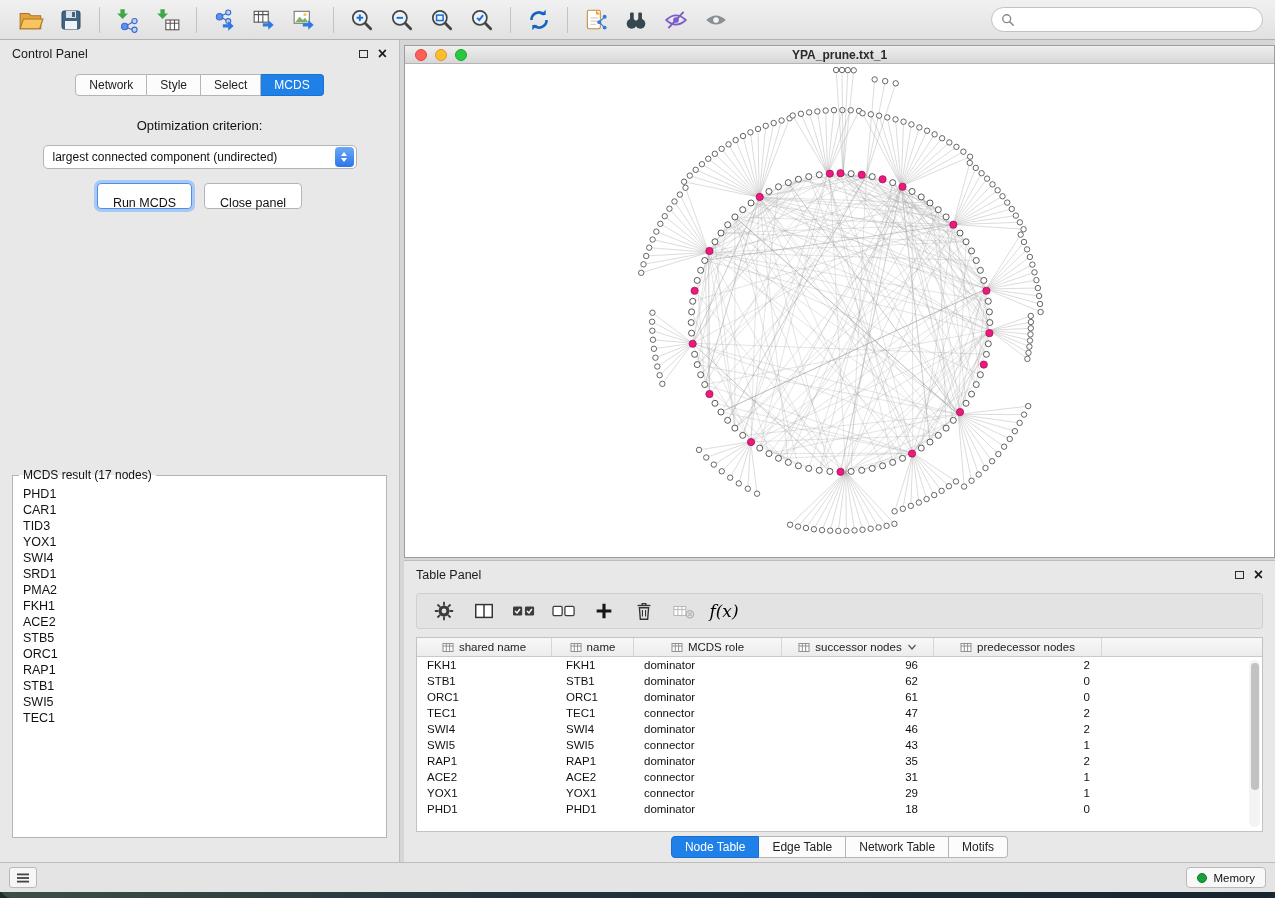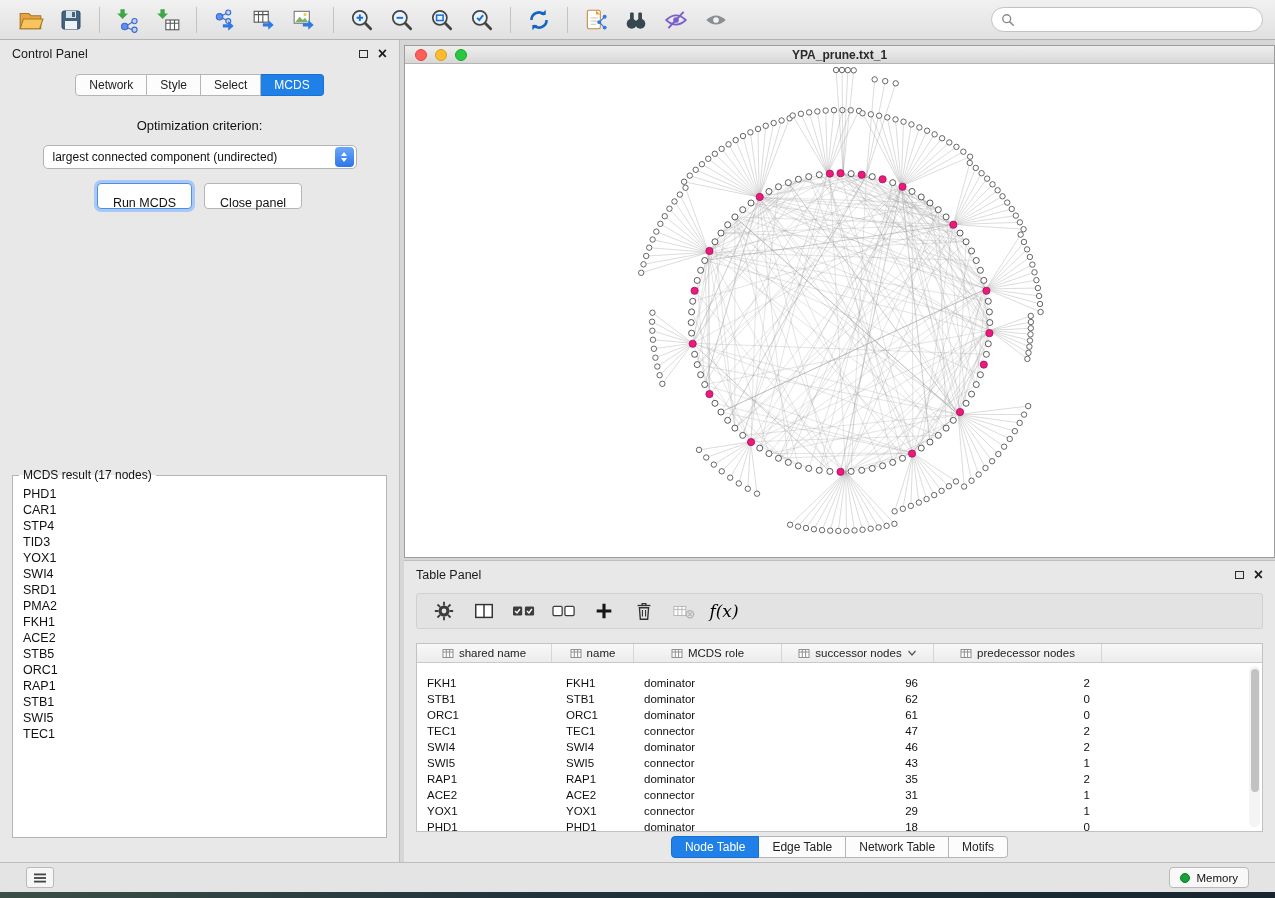"Control Panel" .desktop { border-radius: none -> 12px }
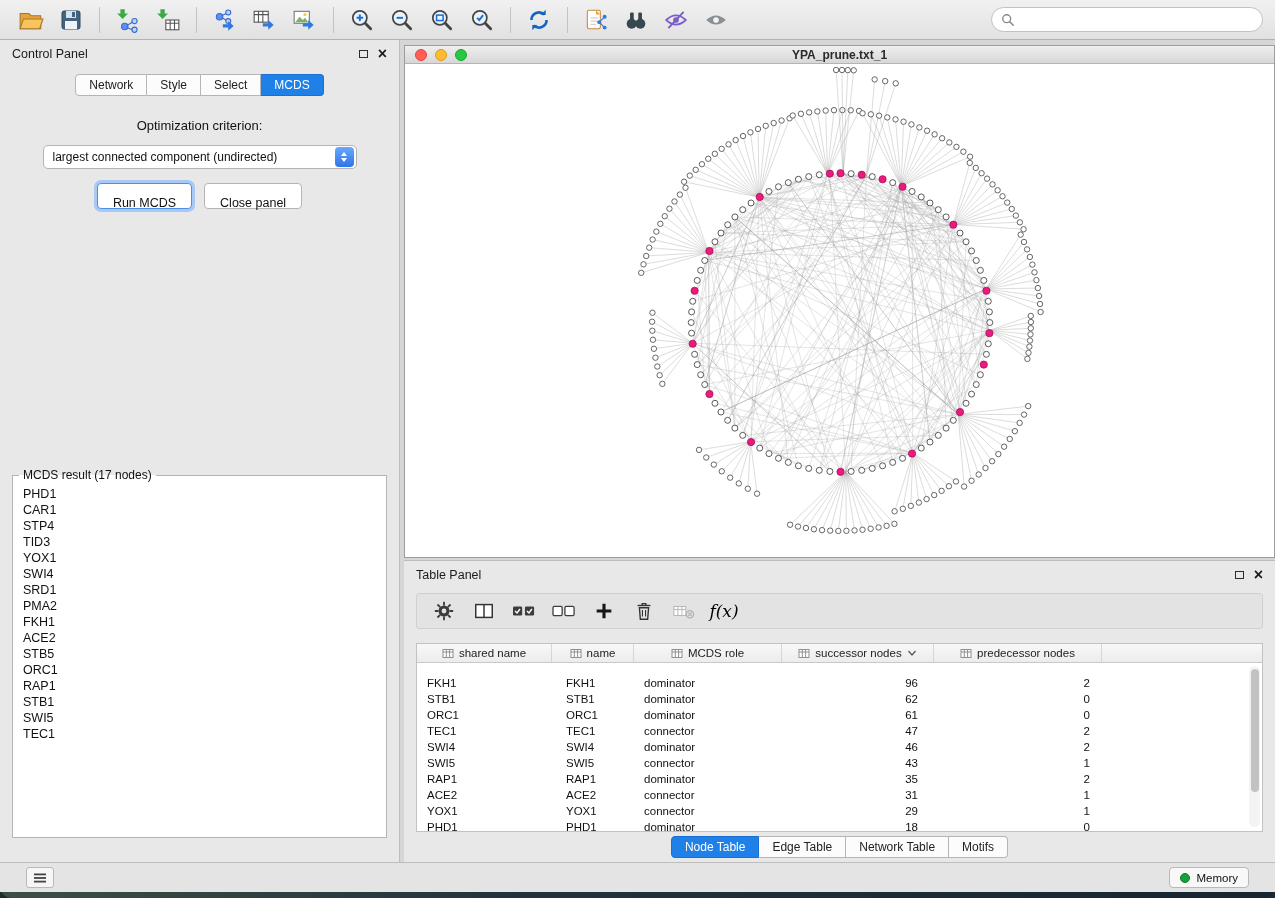"STP4" div.mcds-item { html: <div>STP4</div> -> none }
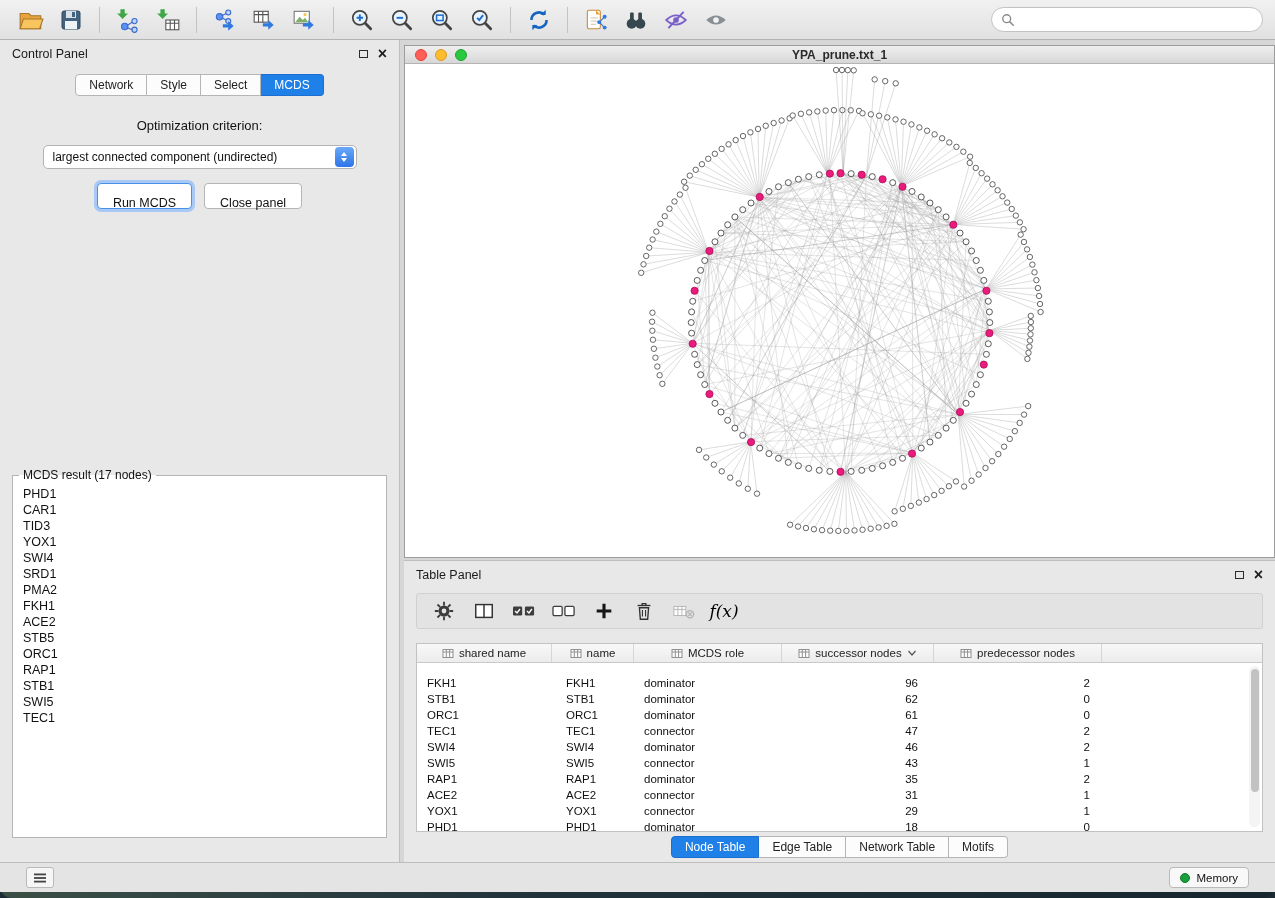"shared name" .tp-table { gap: 12px -> none; margin: 14px 12px 0 -> 8px 12px 0 }
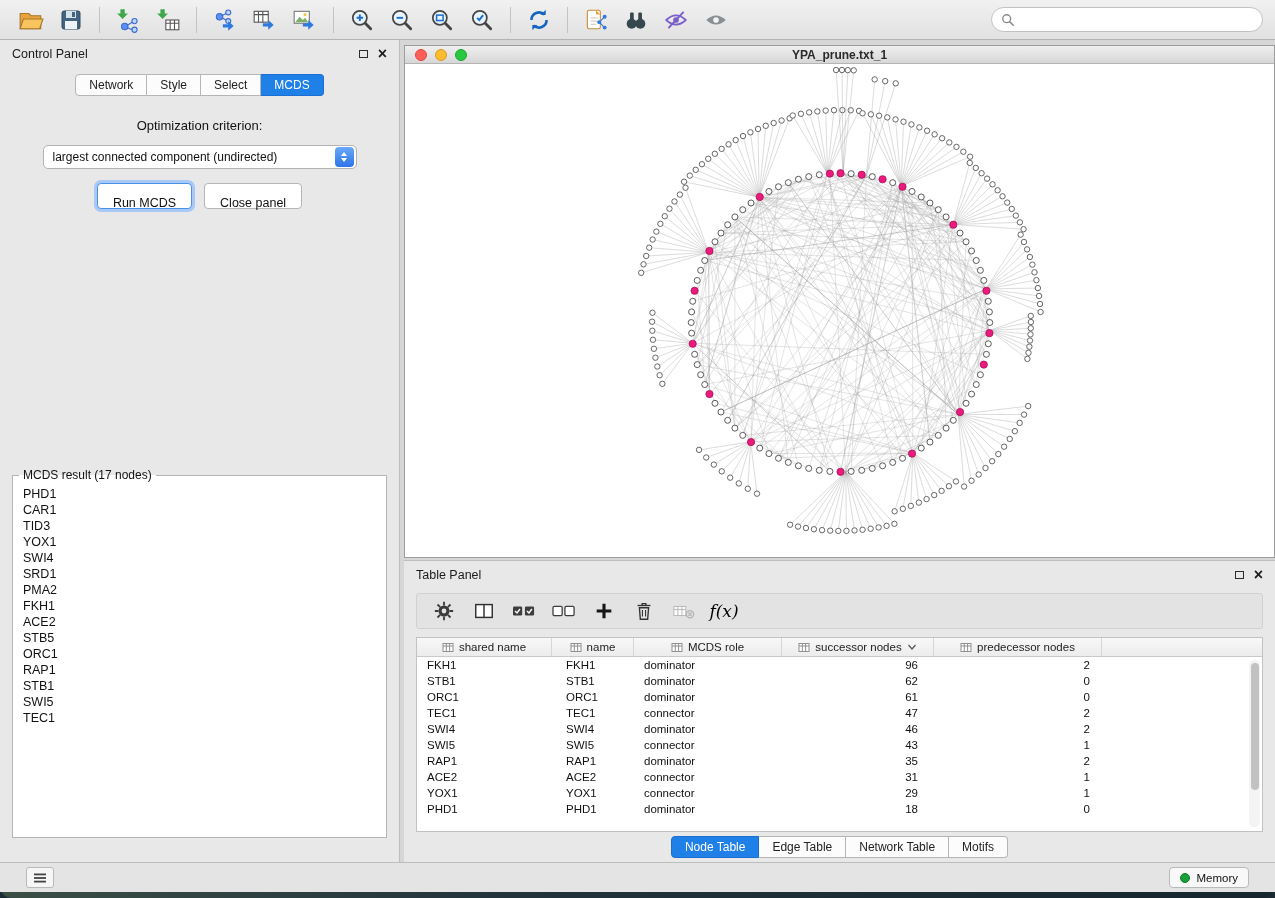"Memory" .statusbar { padding: 0 26px -> 0 9px }
